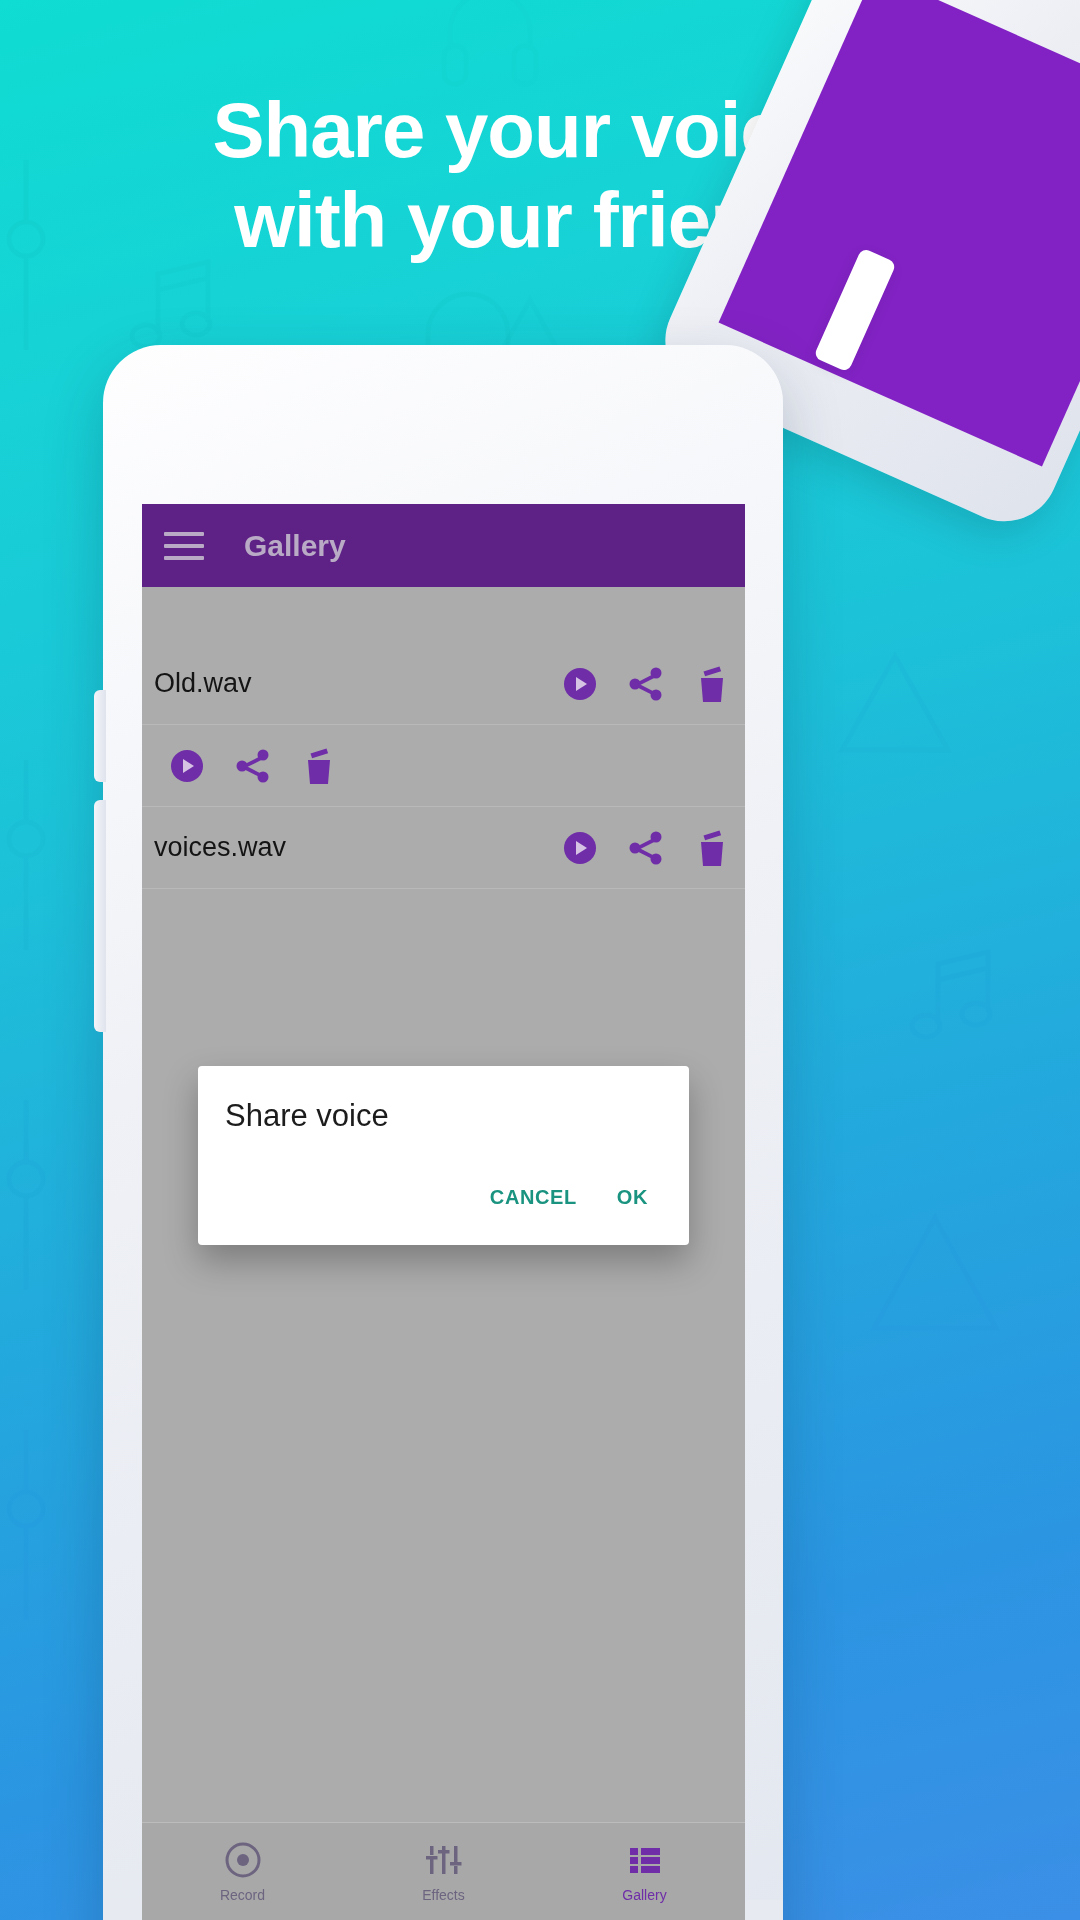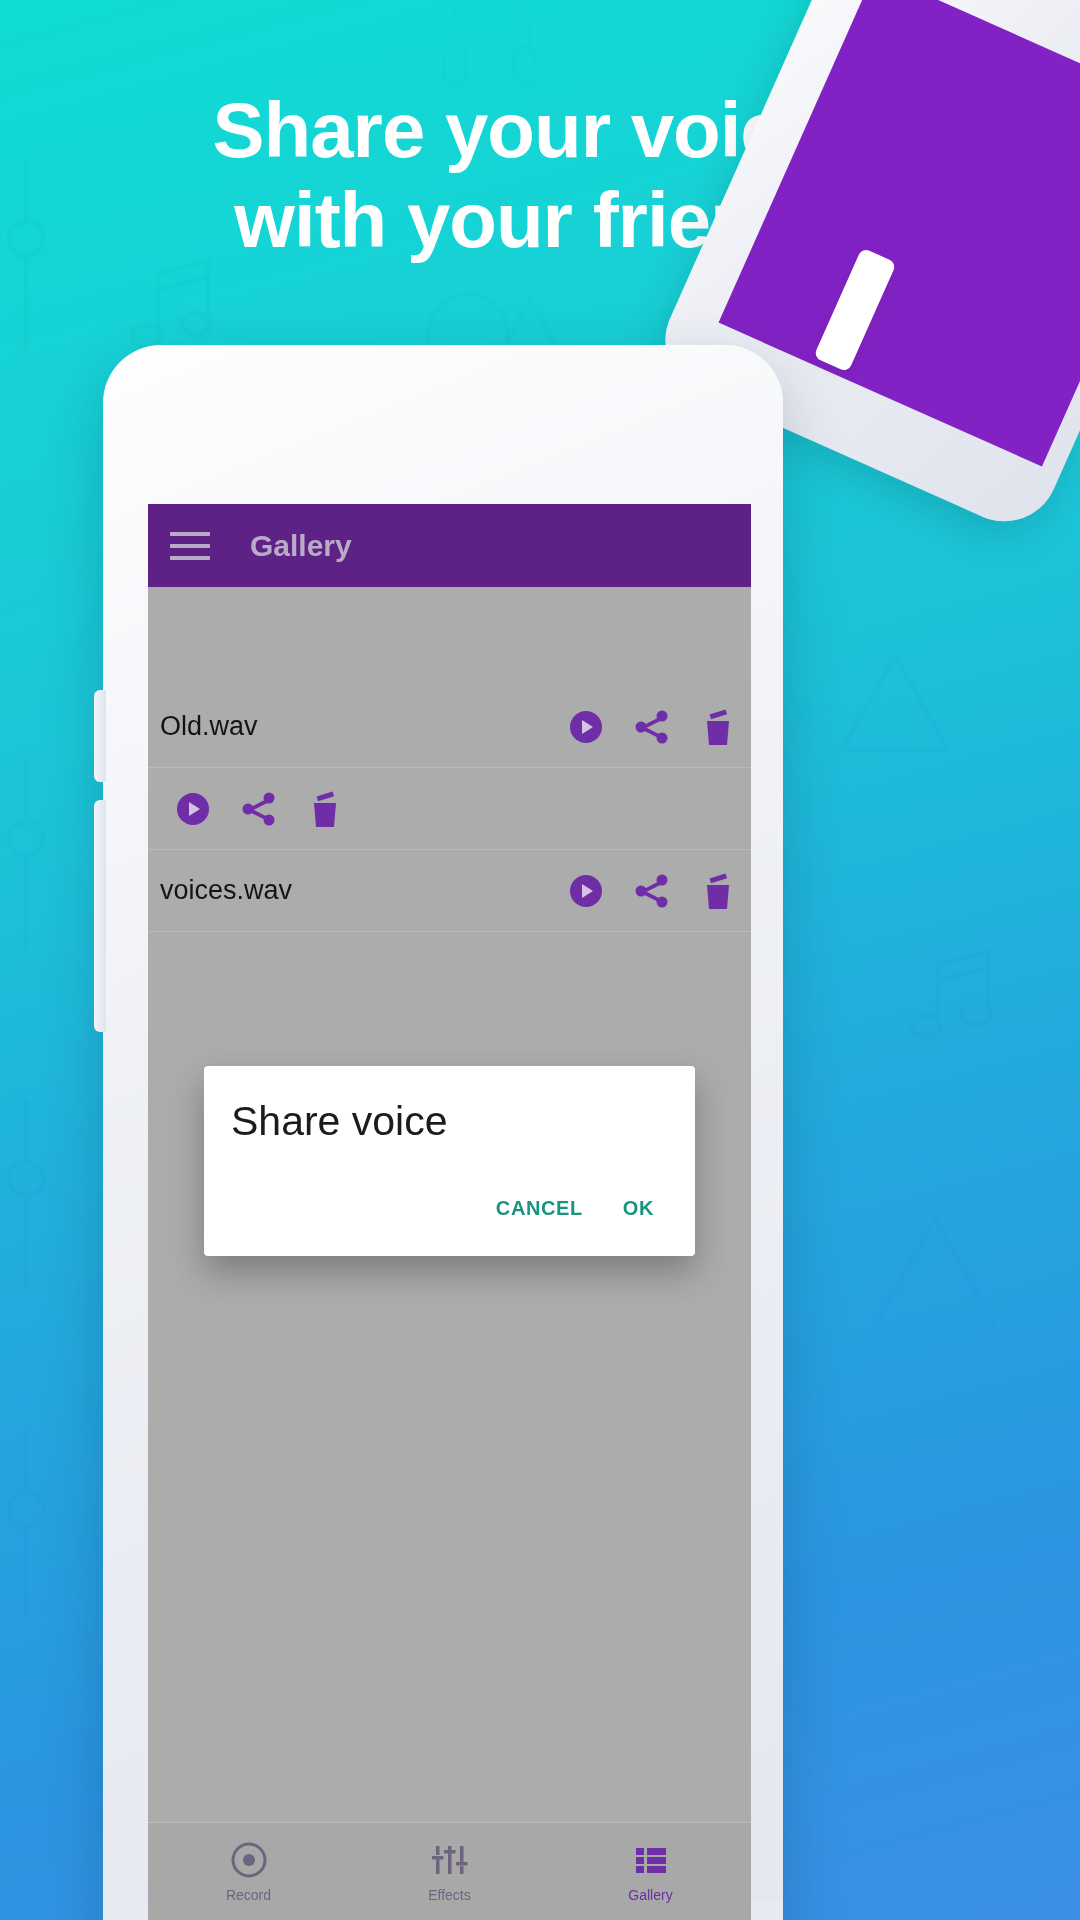"Gallery" .screen { left: 148px -> 142px }
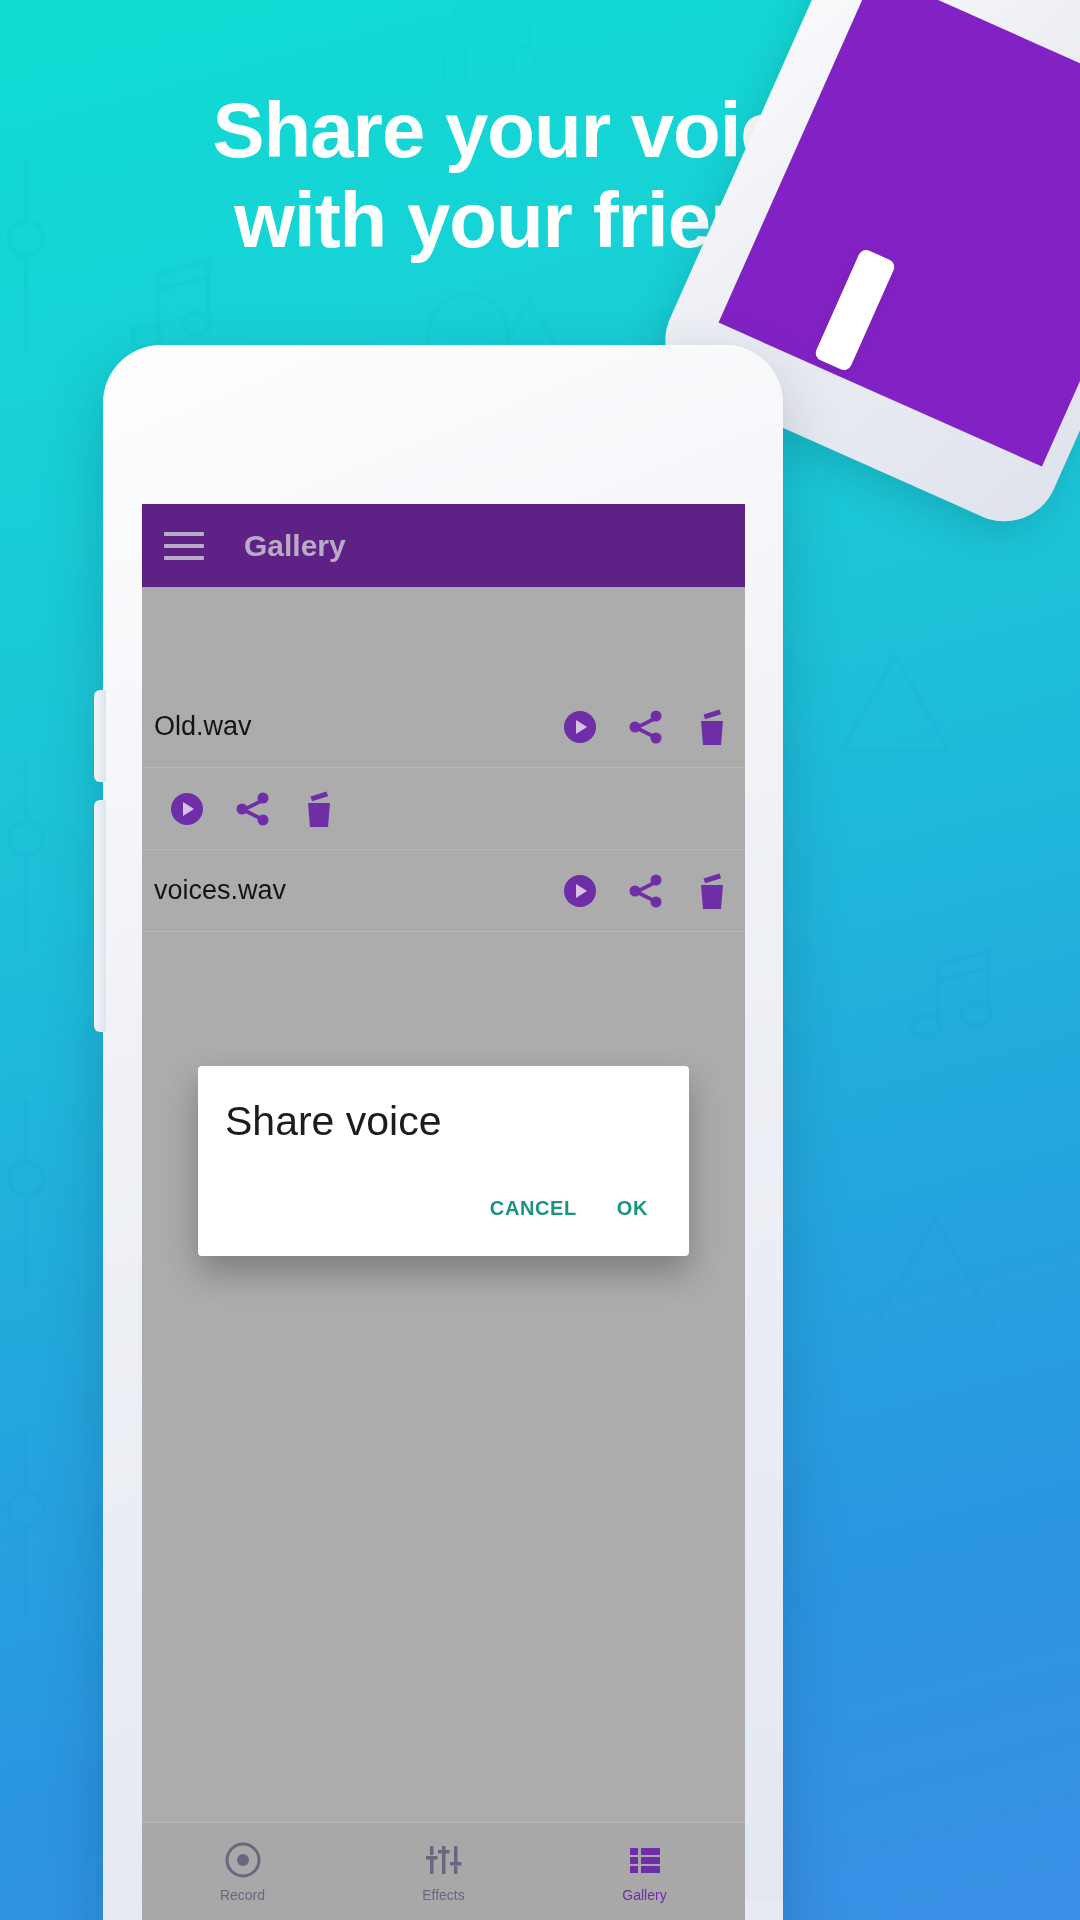"Old.wav" .list { padding-top: 99px -> 56px }
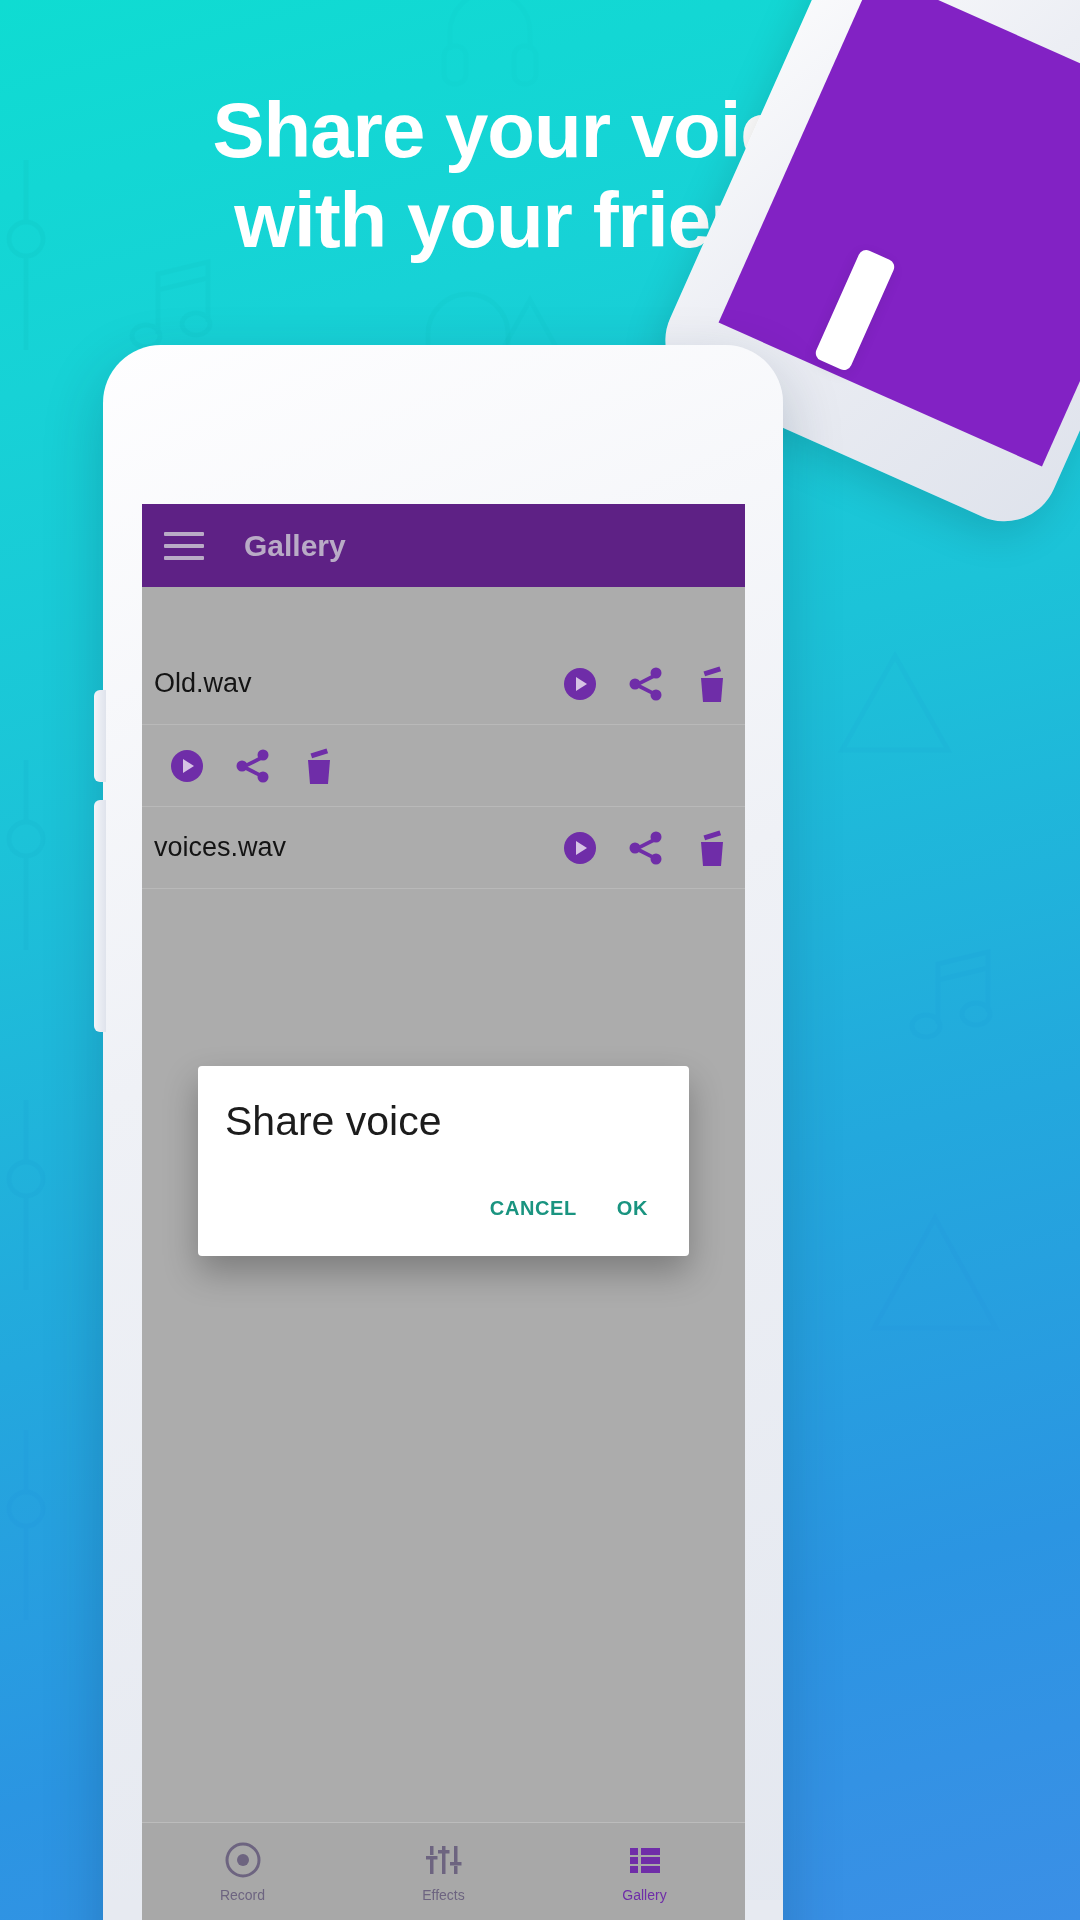"Share voice" .dlg-title { font-size: 41px -> 31px }
